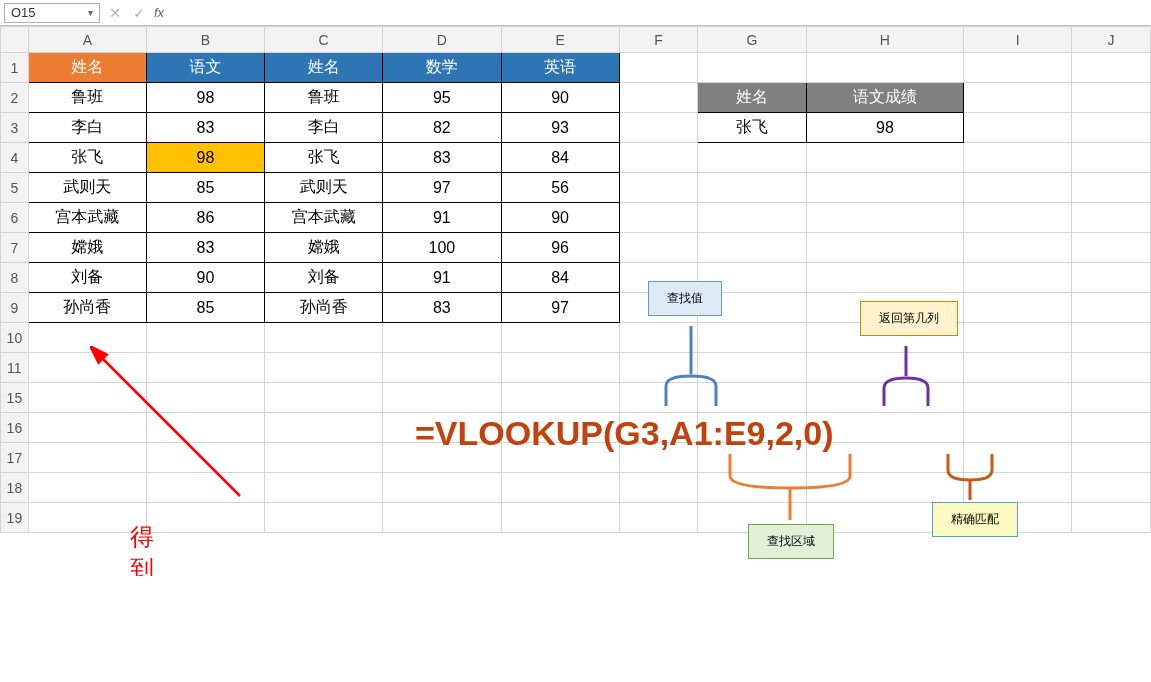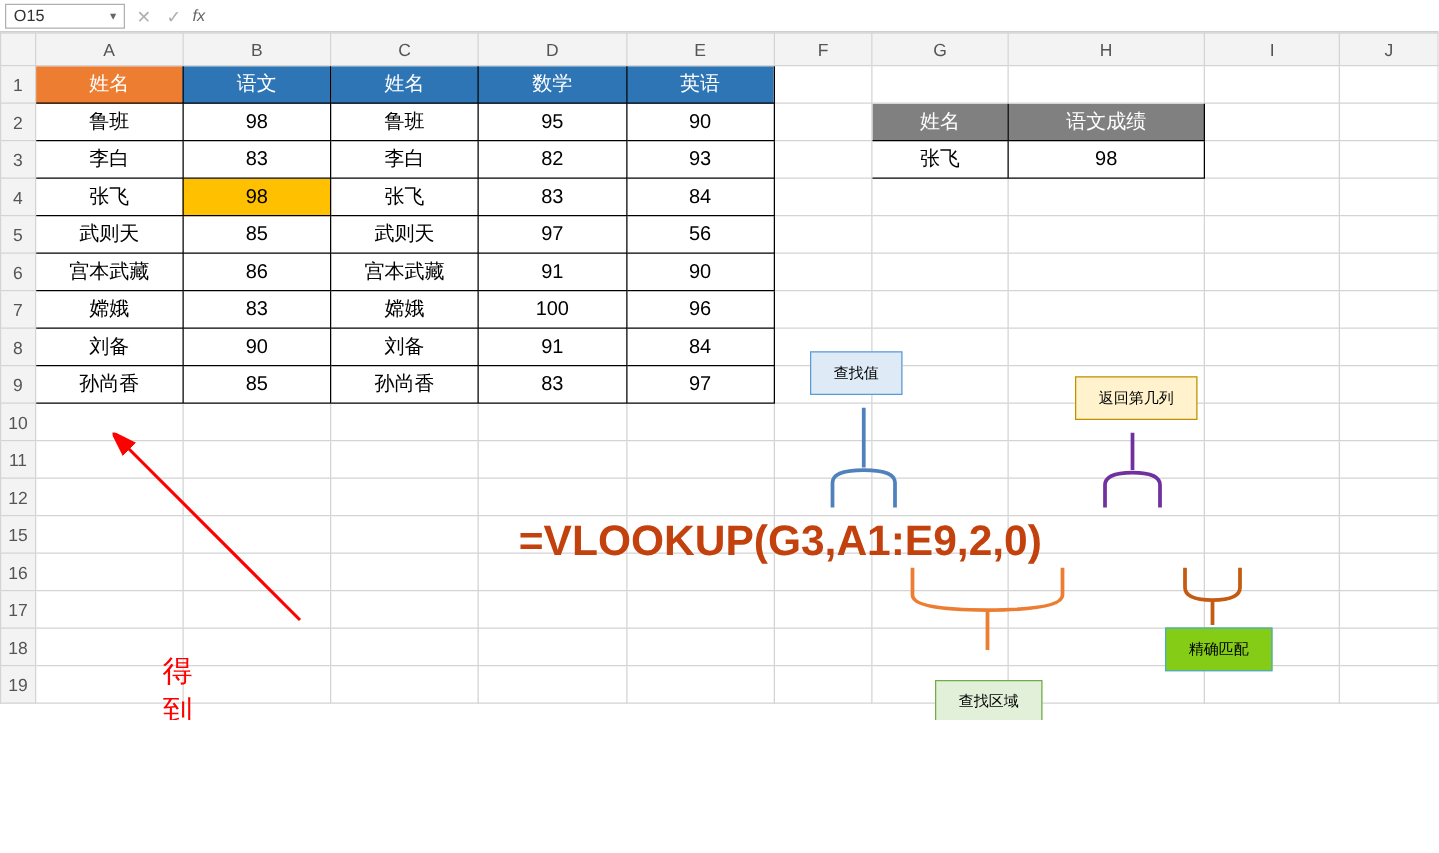"12" tr { html: <tr> <th>12</th> <td></td> <td></td> <td></td> <td></td> <td></td> <td></td> <td></td> <td></td> <td></td> <td></td> </tr> -> none }
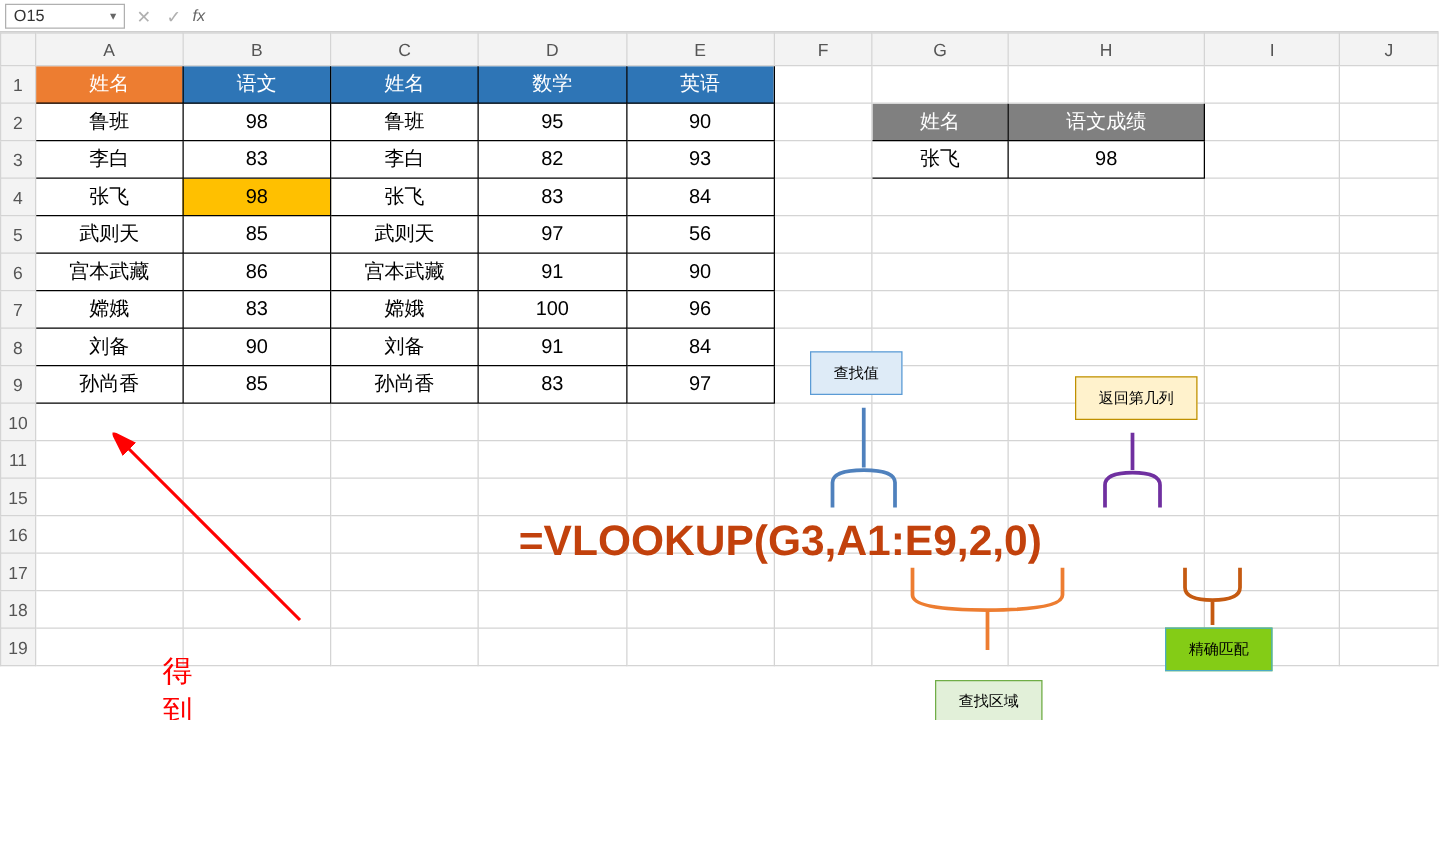"精确匹配" .lb-lblue { background: #84cc16 -> #fef9c3 }
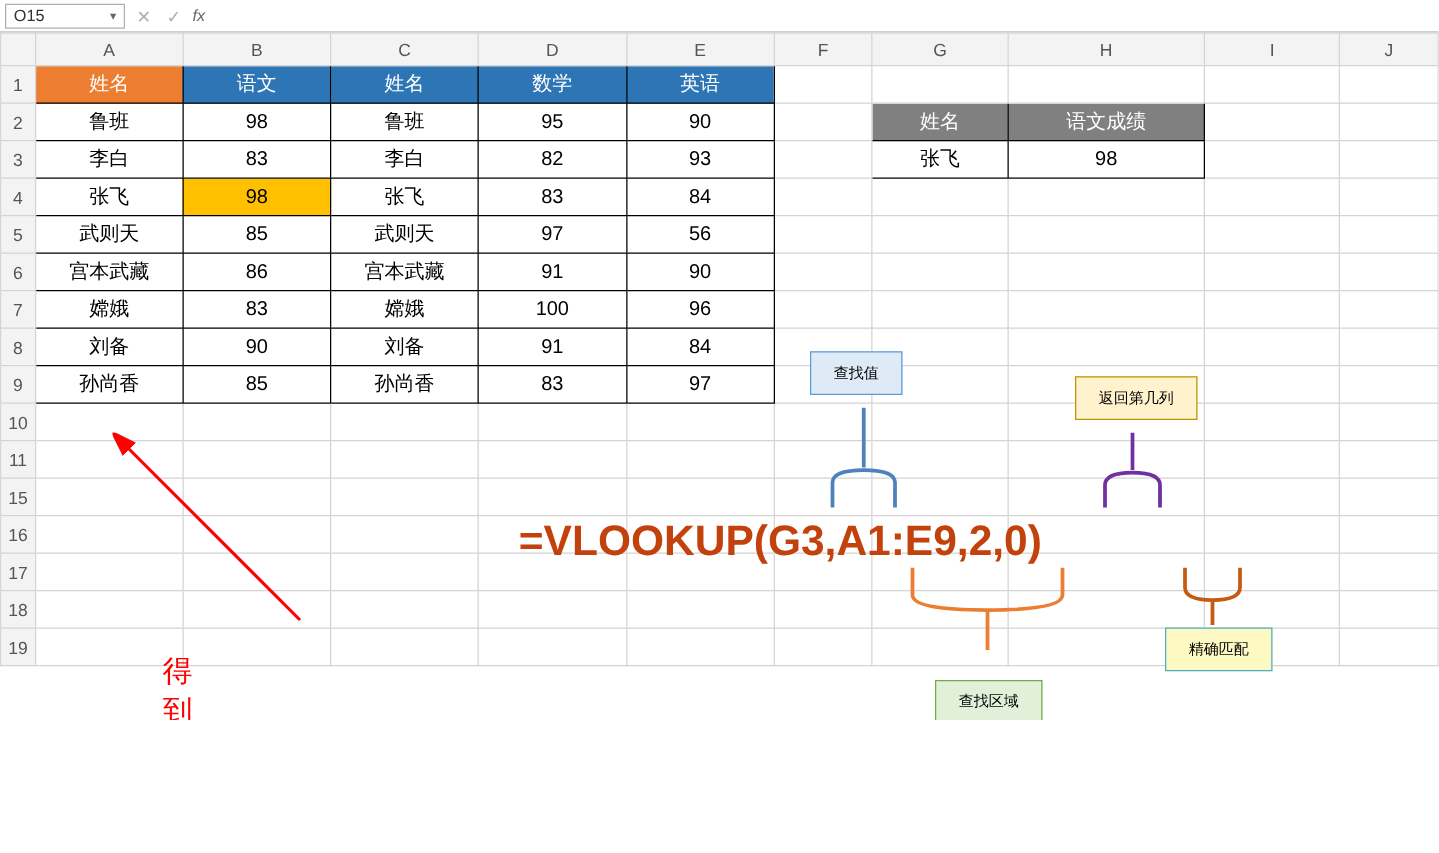"查找区域" div.label-box { margin-top: 20px -> none }
